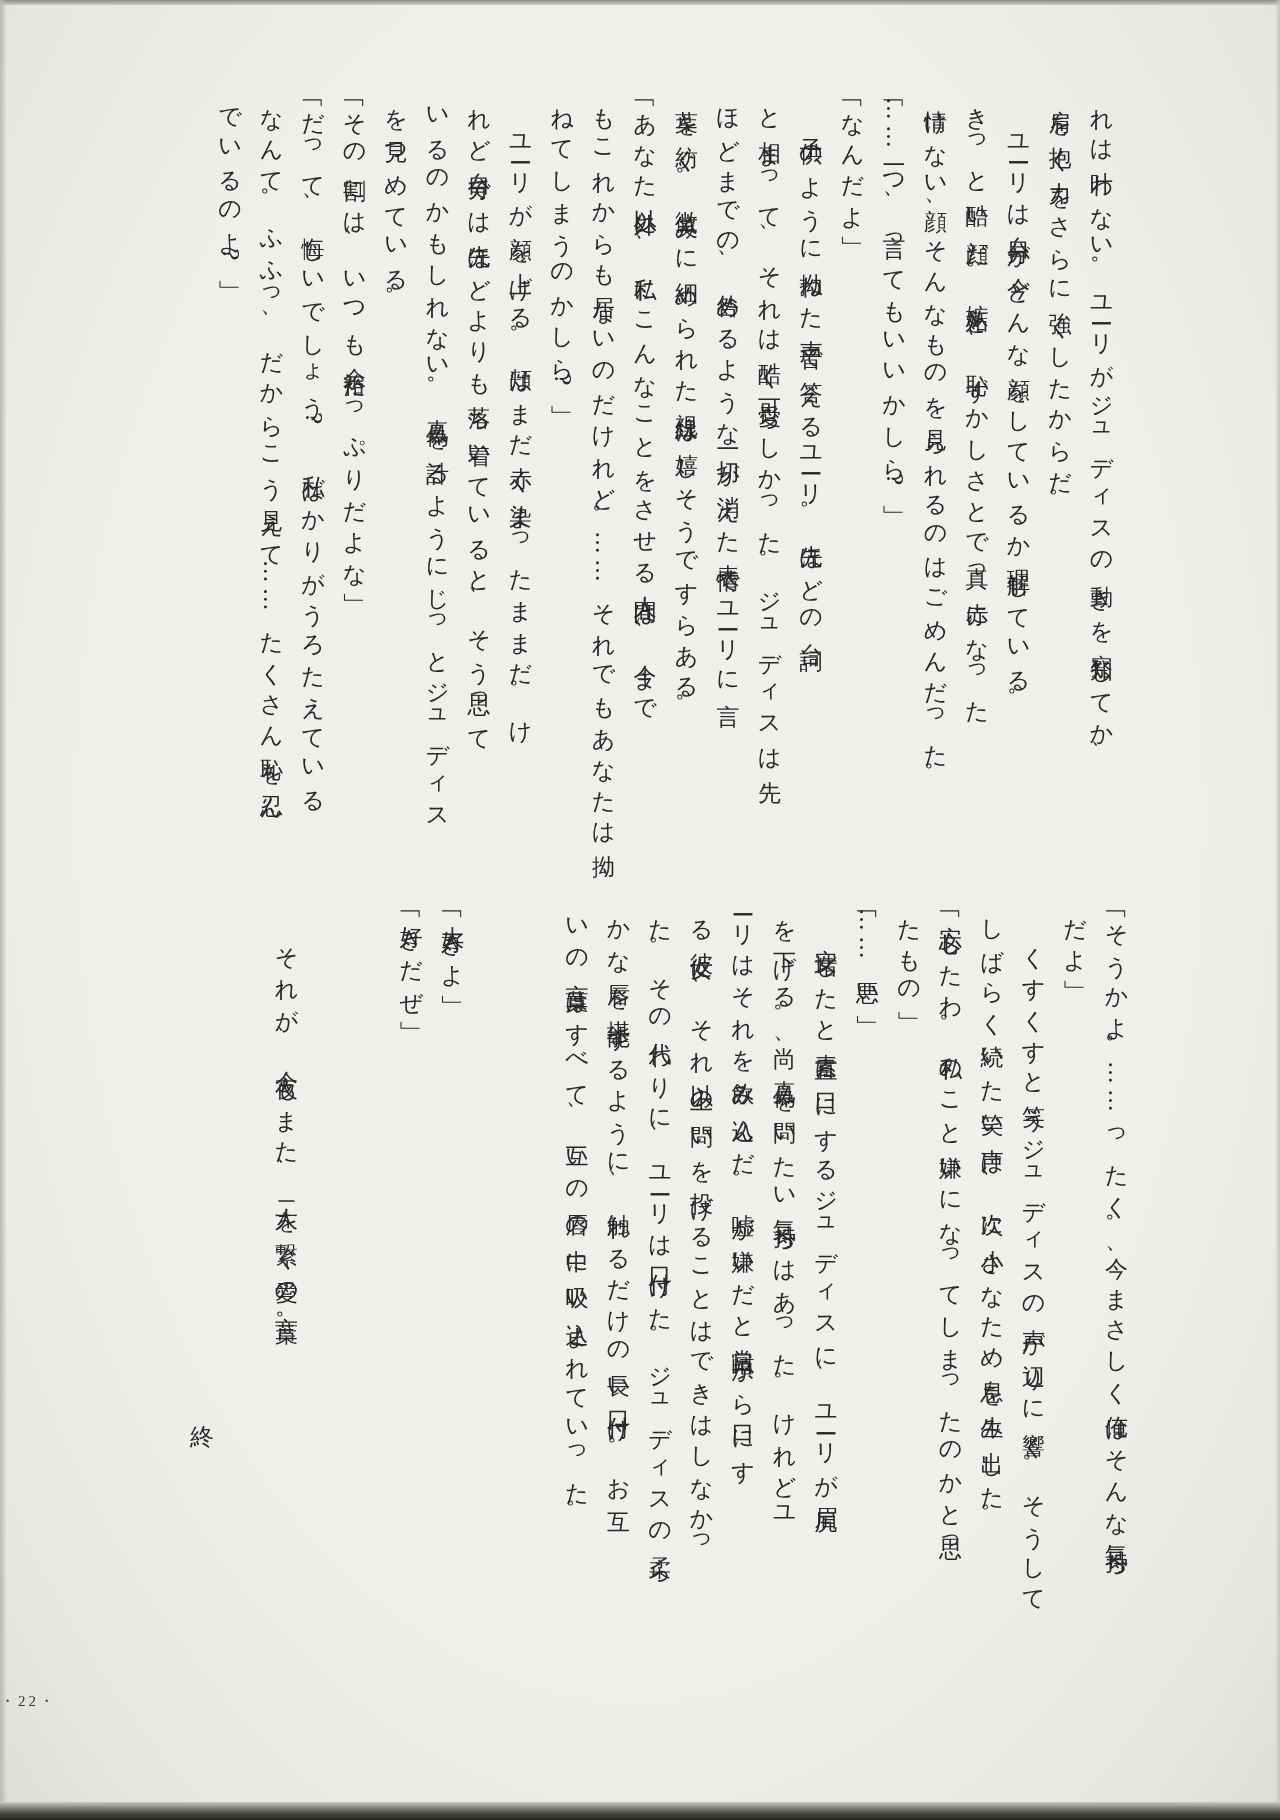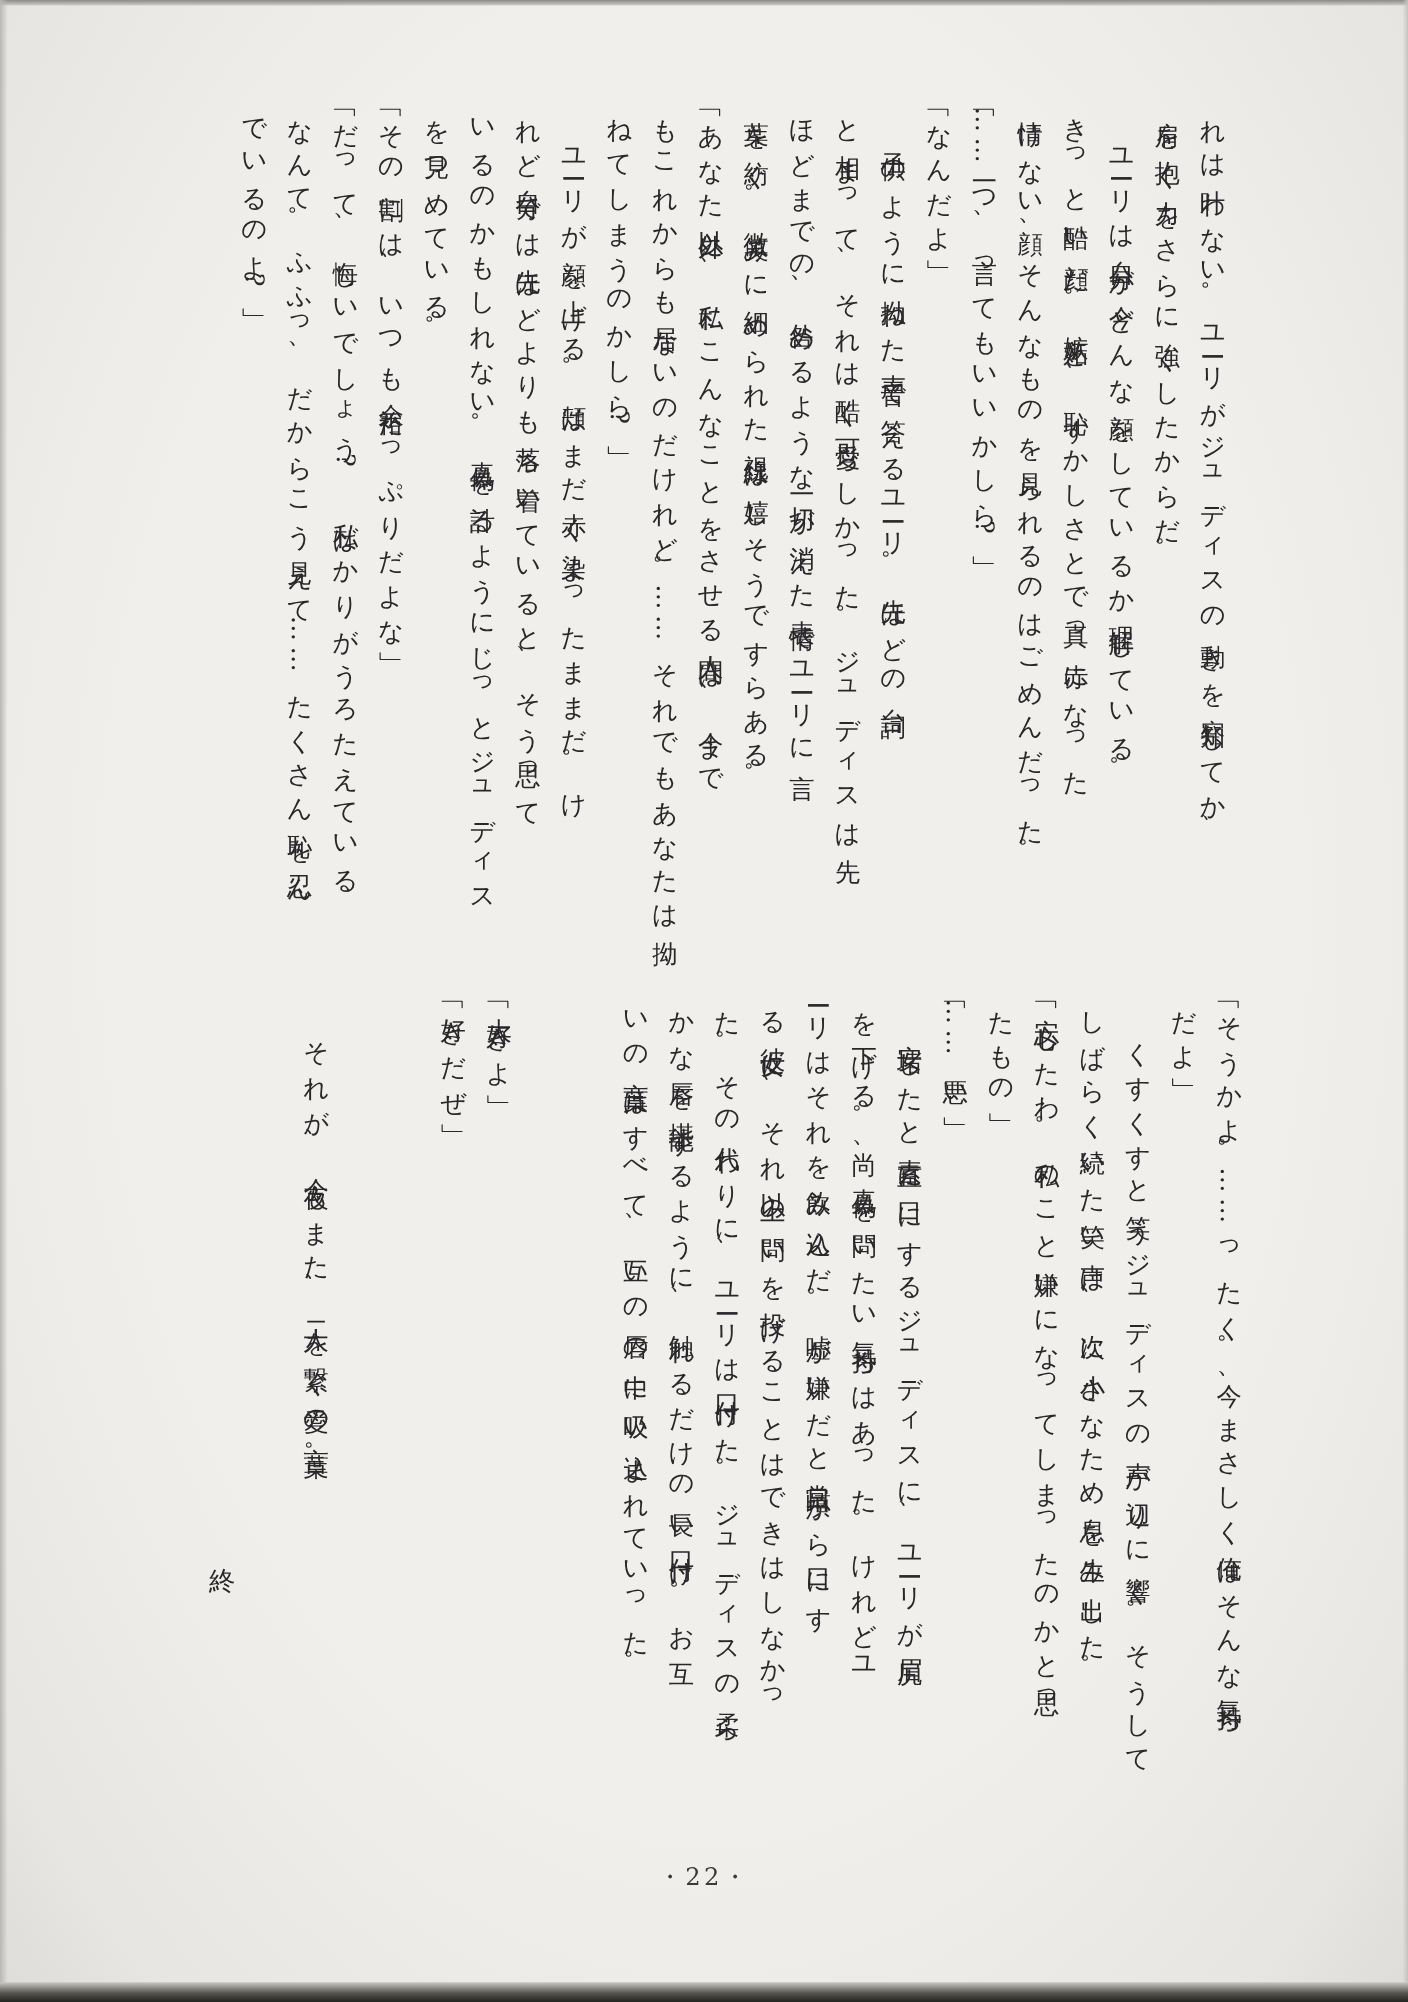"・22・" .page-number { font-family: none -> Liberation Serif, serif; font-size: 22px -> 15px; text-align: center -> none }
